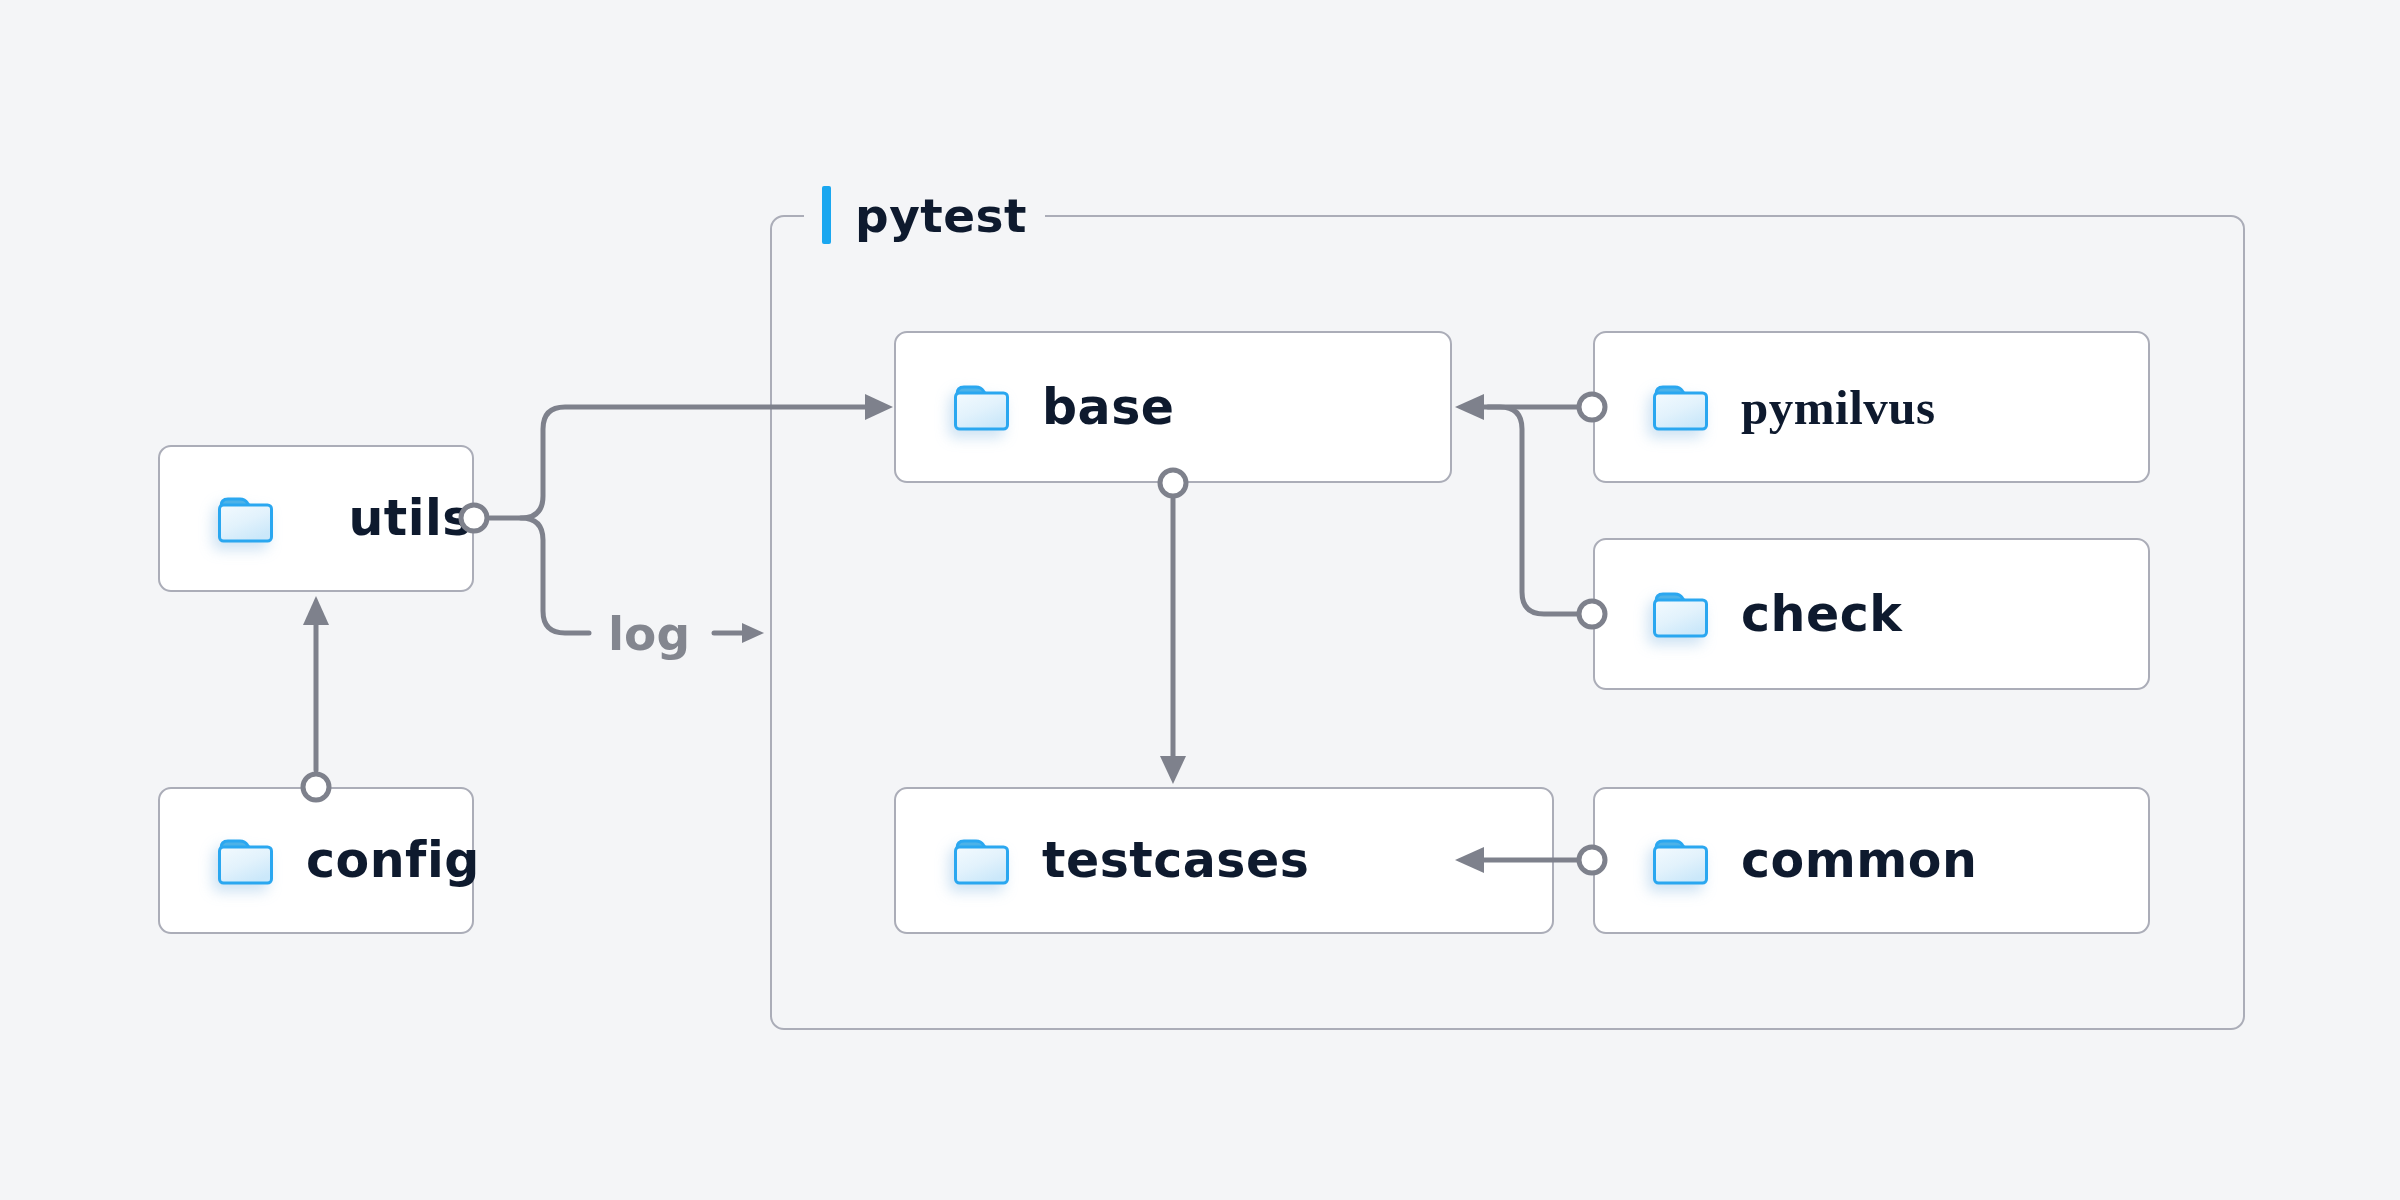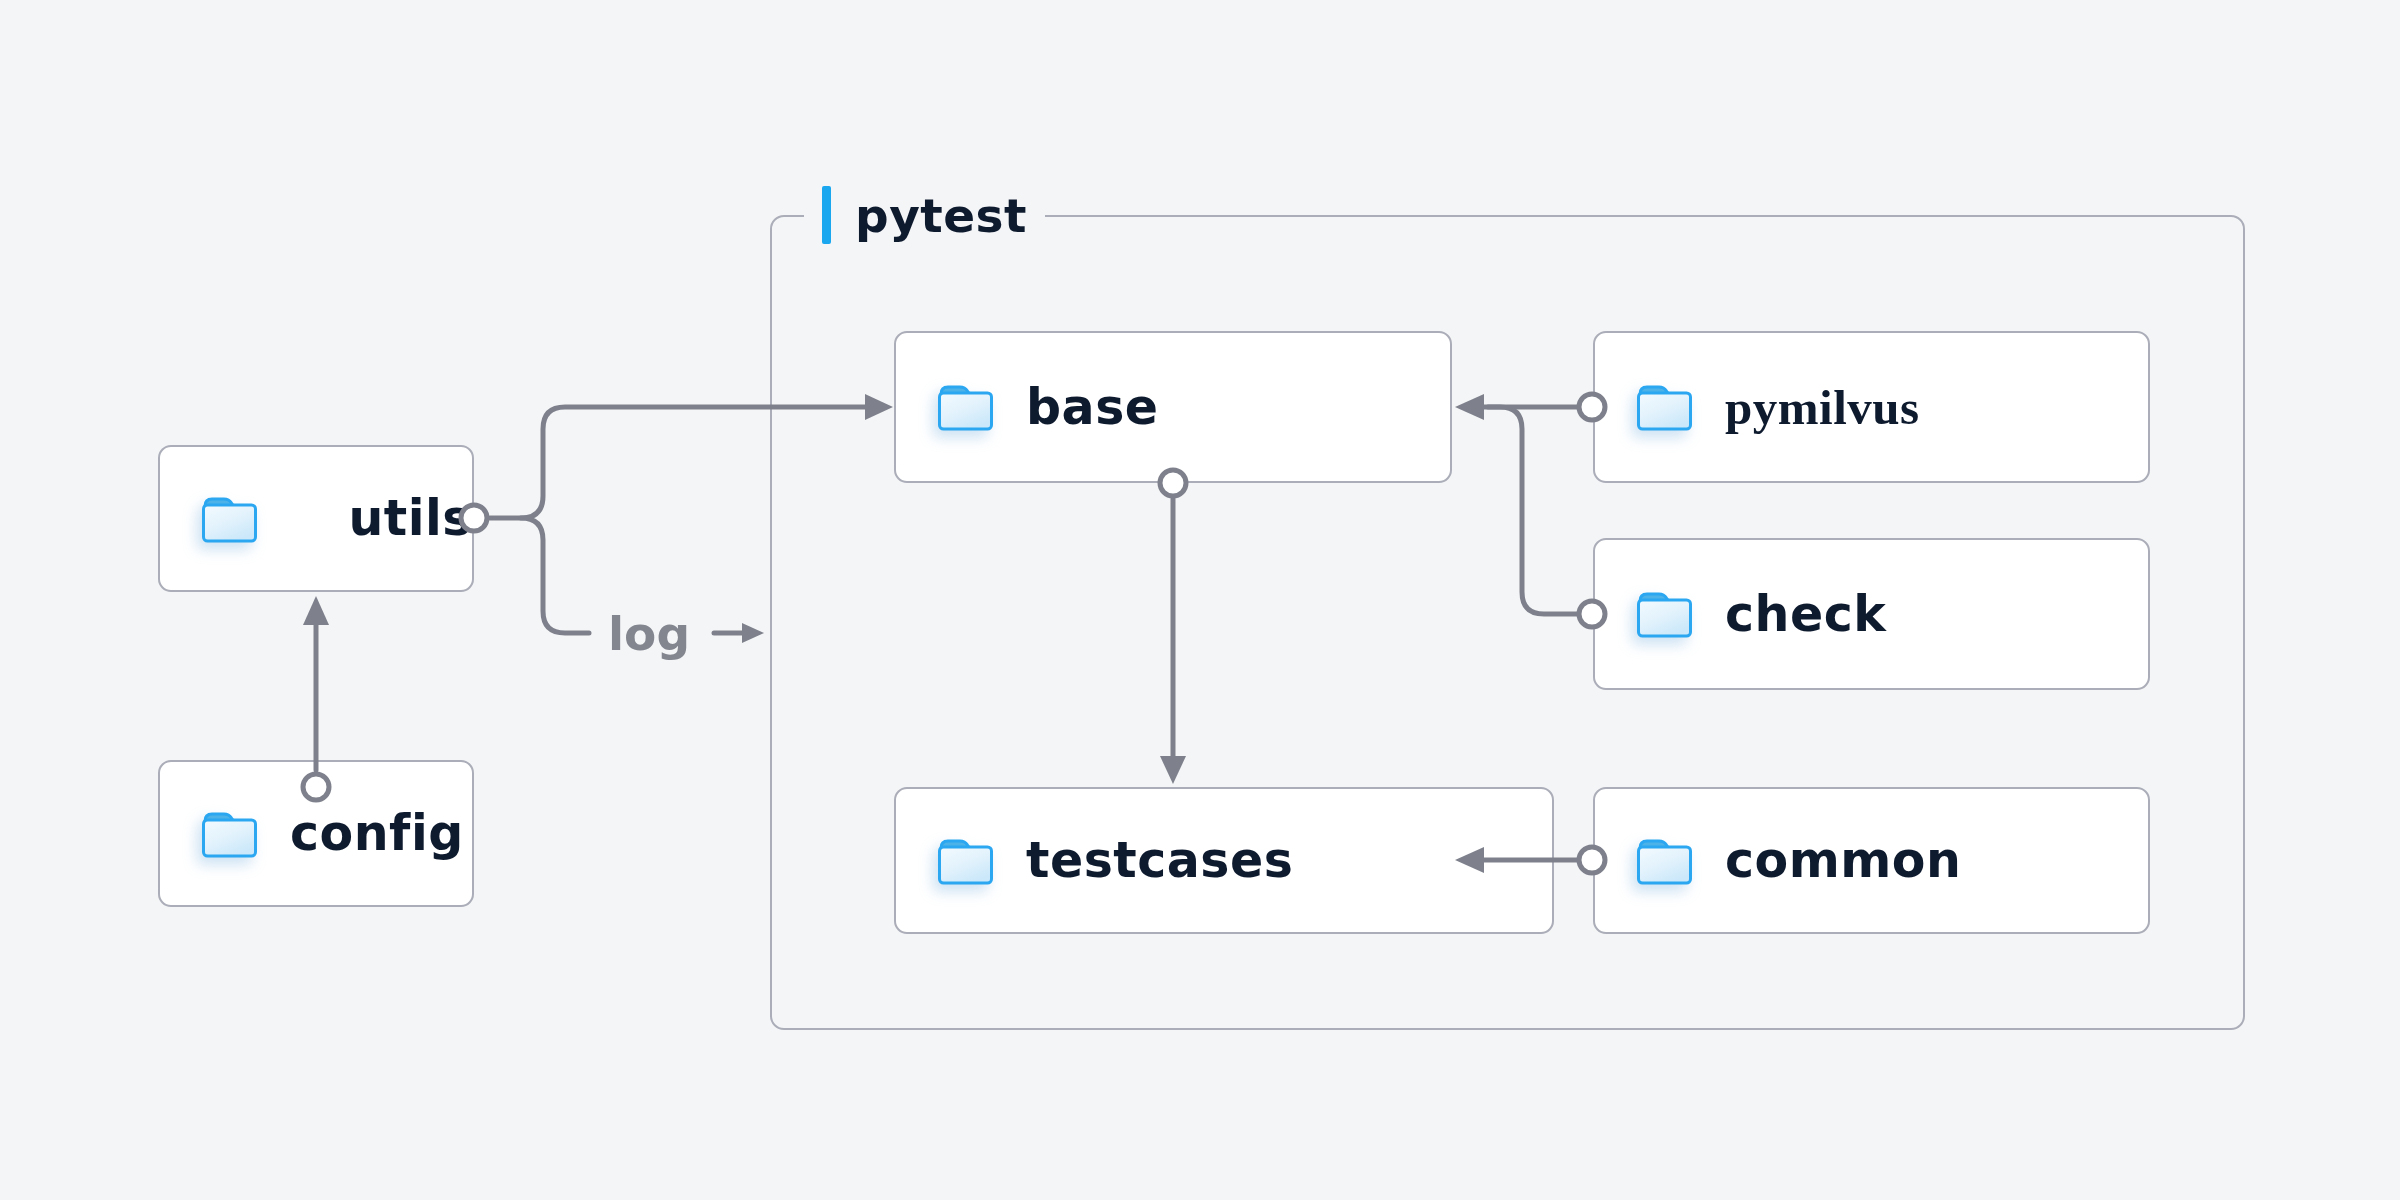"base" .node { padding-left: 36px -> 52px }
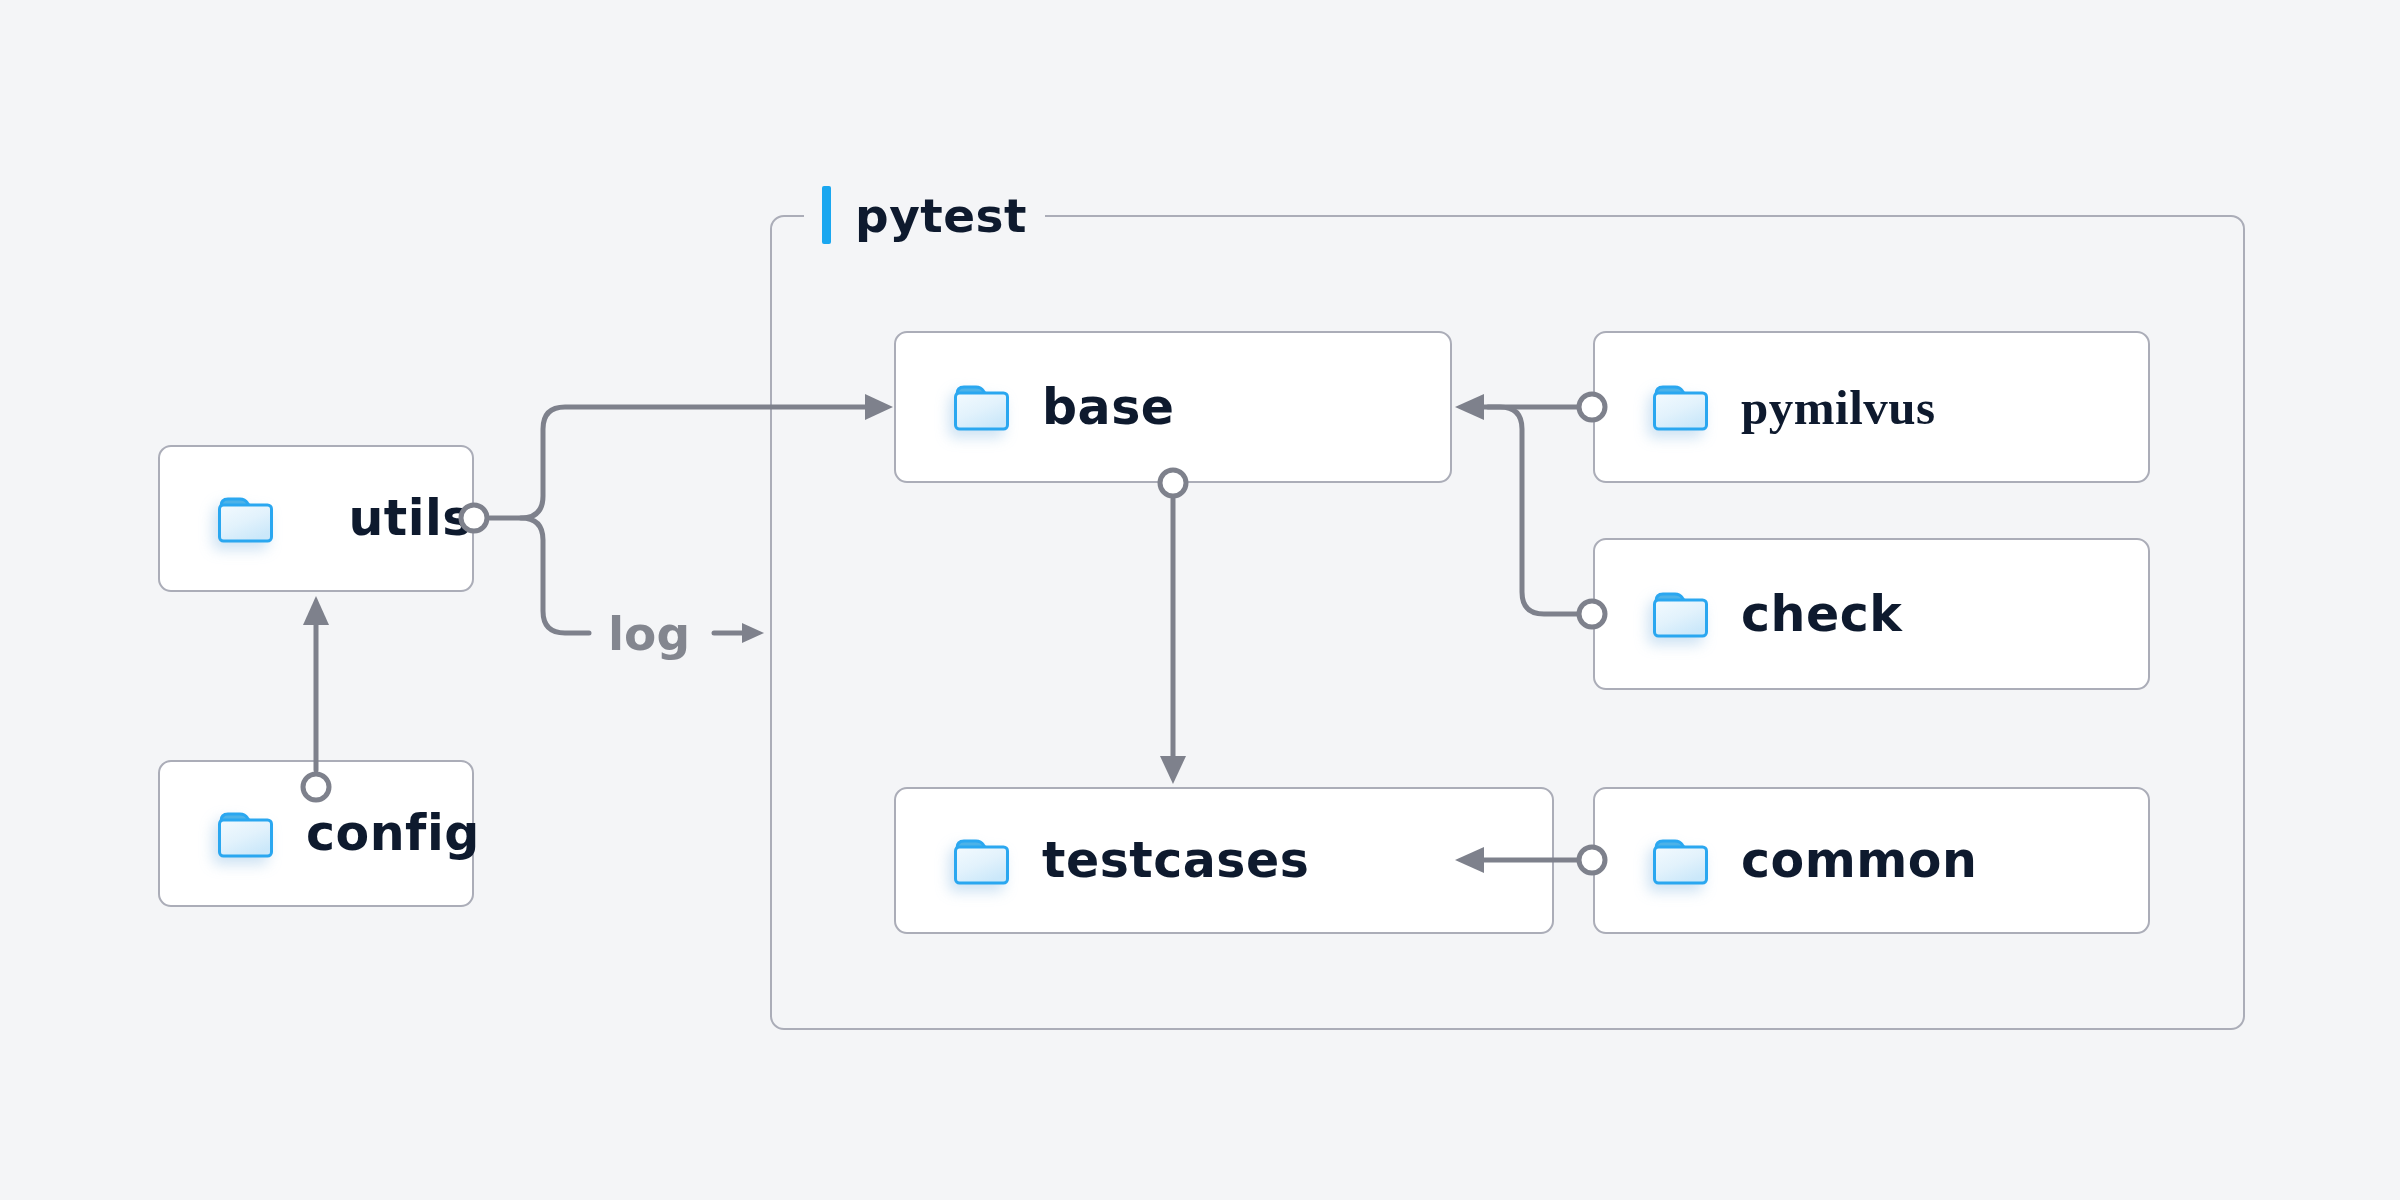"config" .node-config { top: 760px -> 787px }
